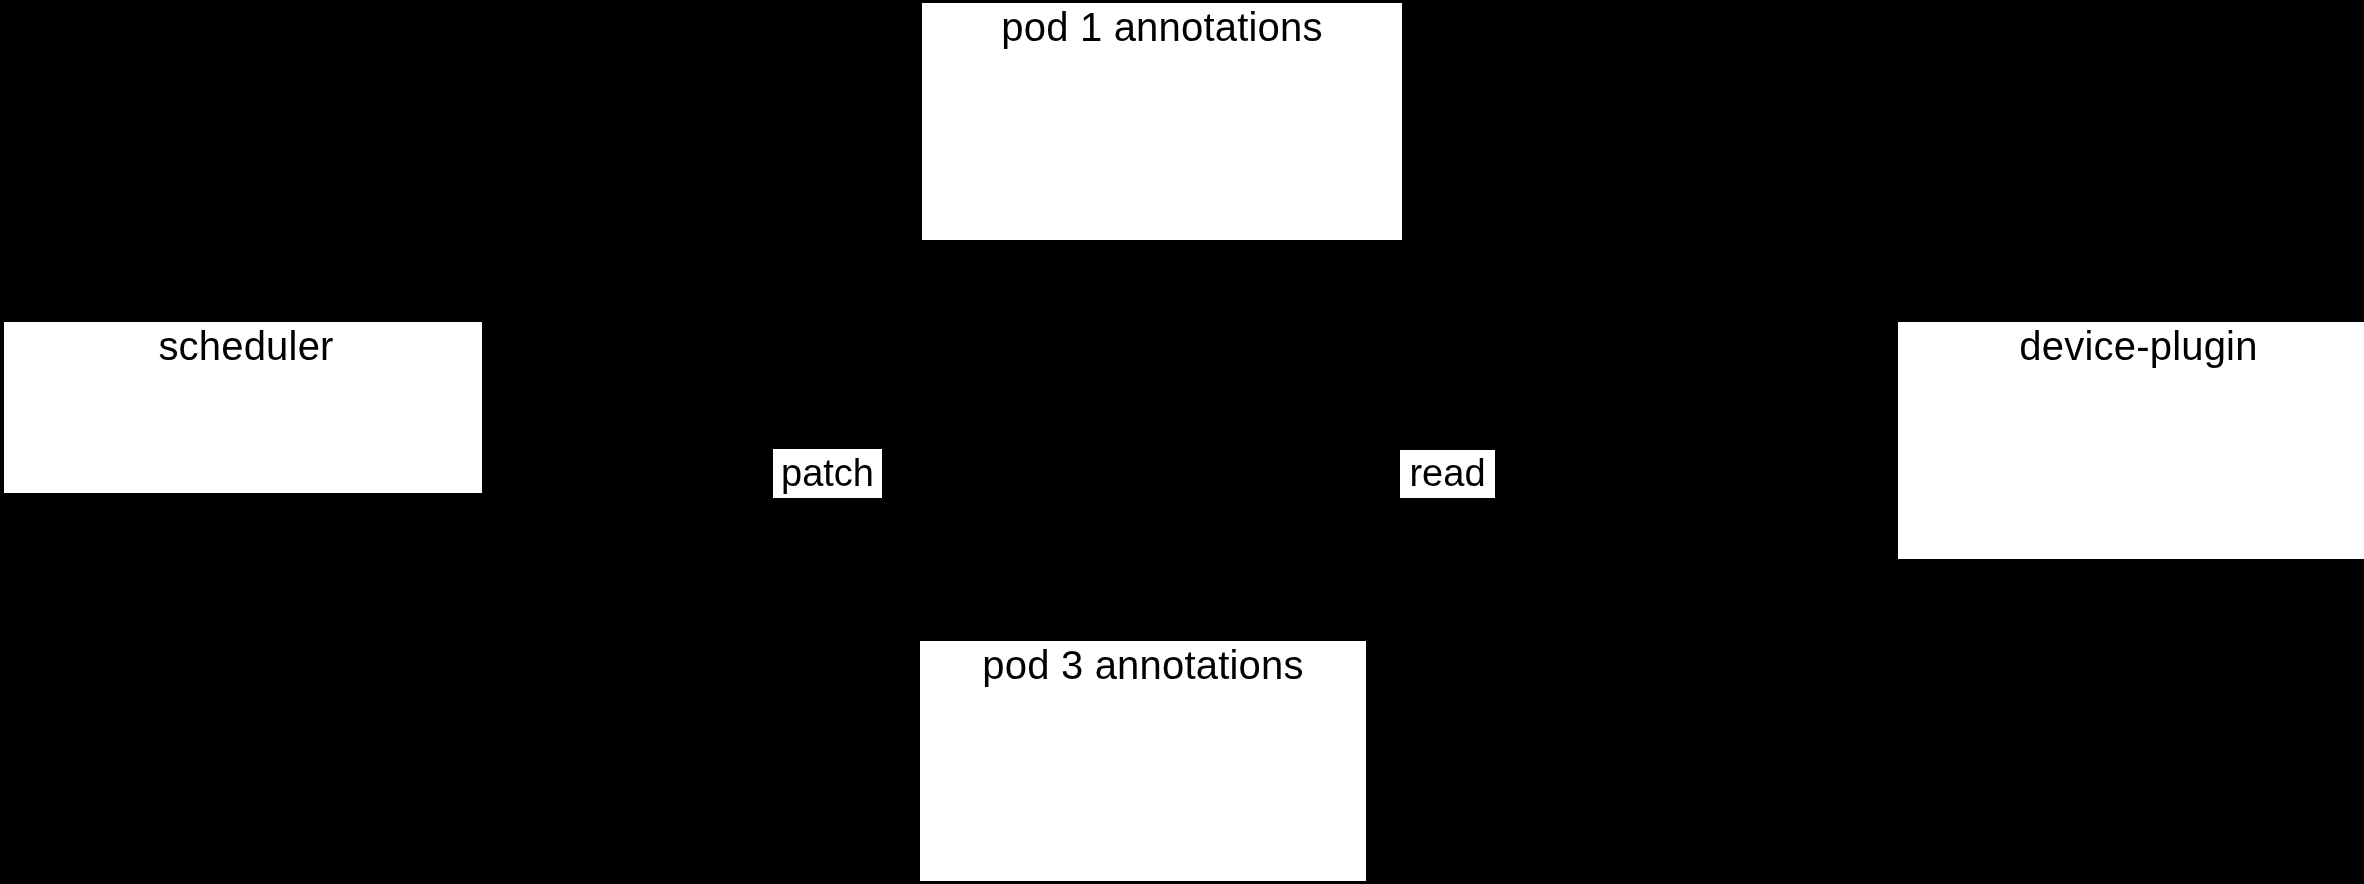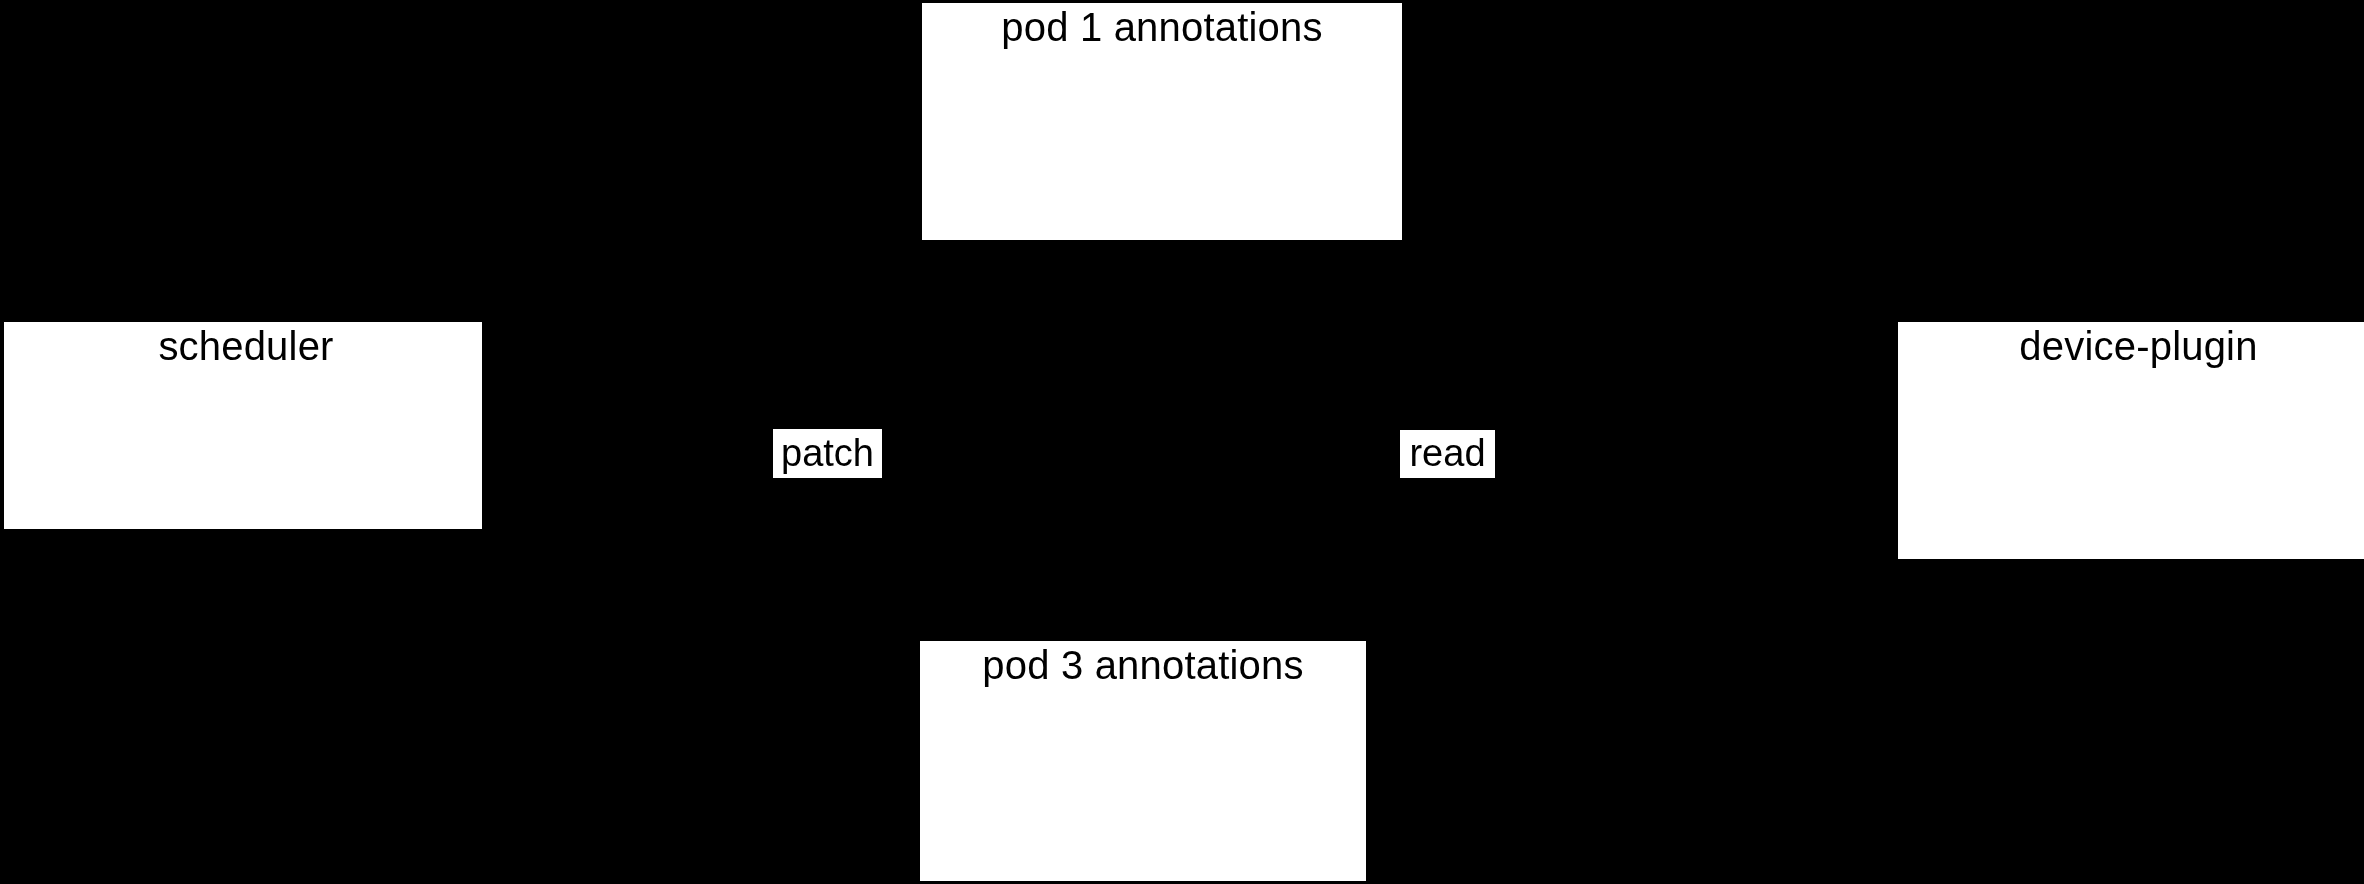"scheduler" #node-scheduler { height: 207px -> 171px }
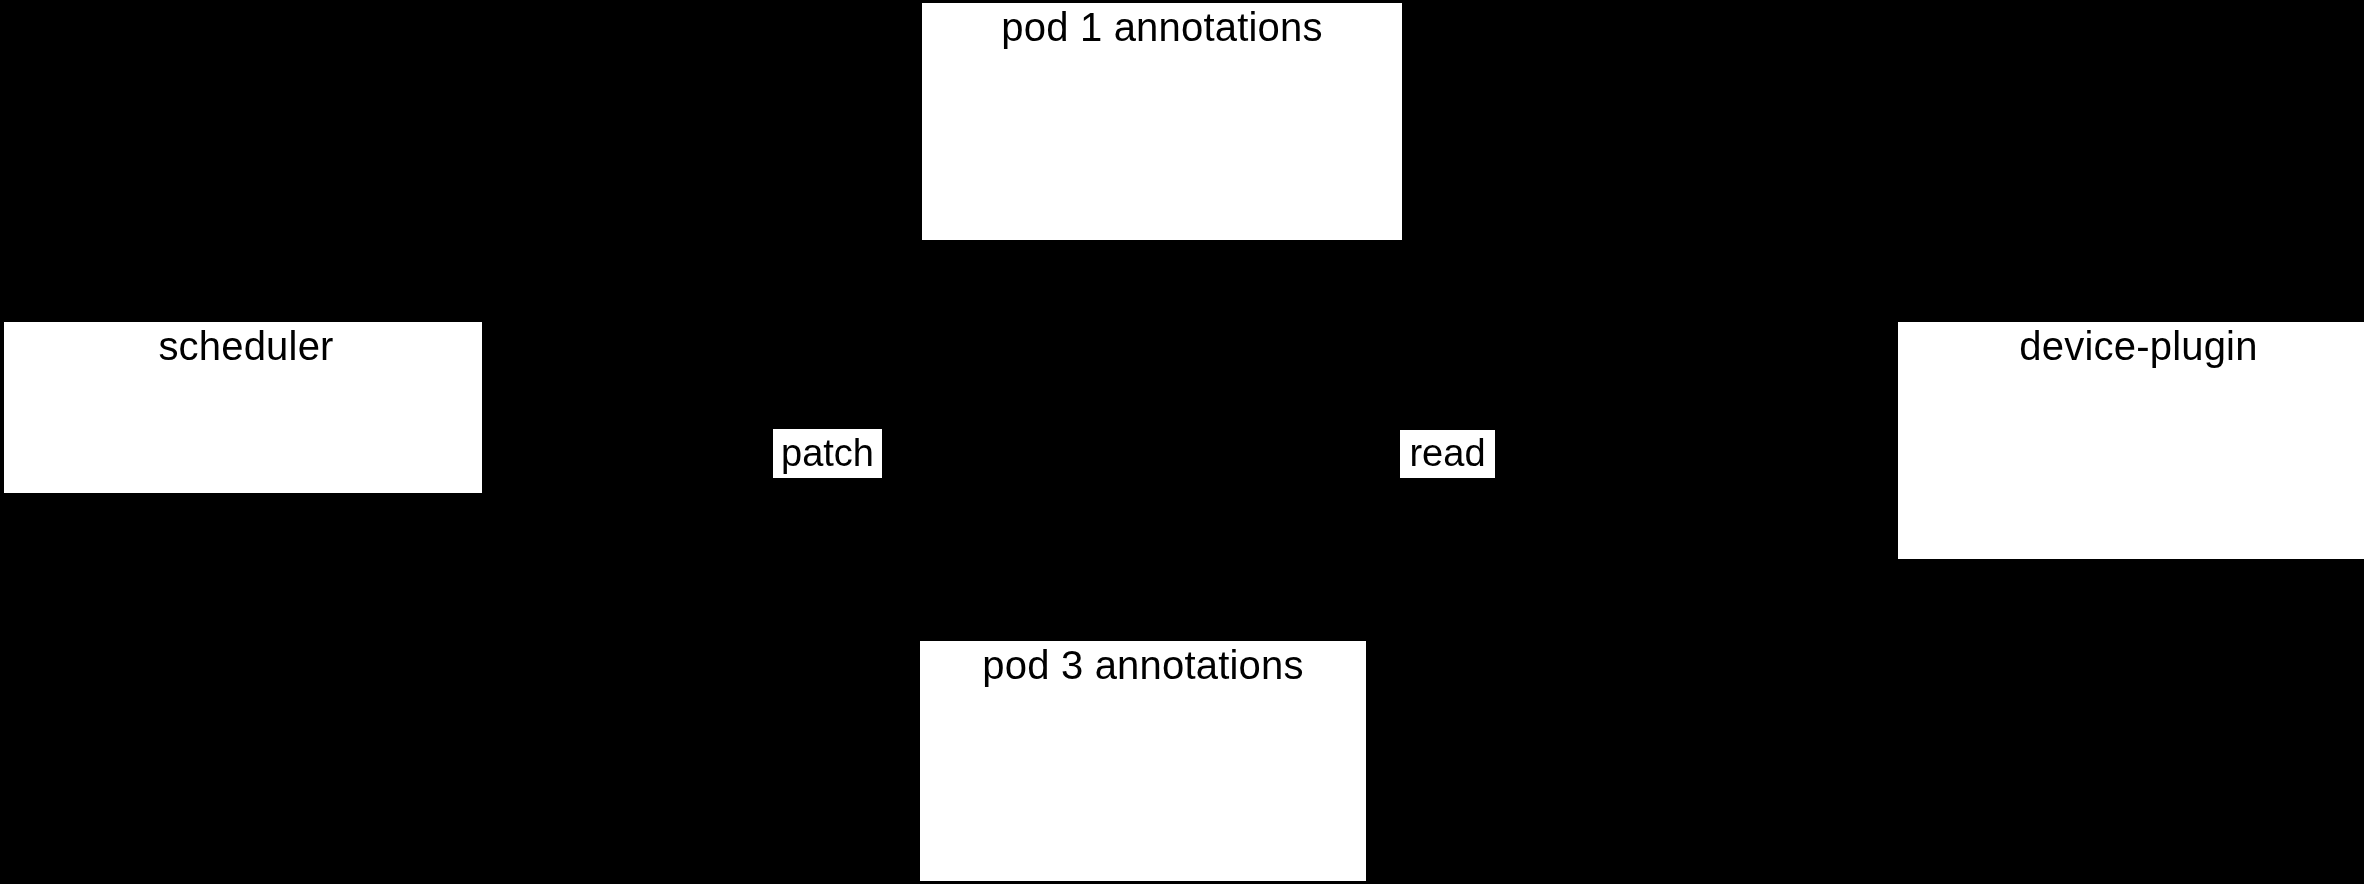"patch" .edge-label { margin-top: none -> 20px }
